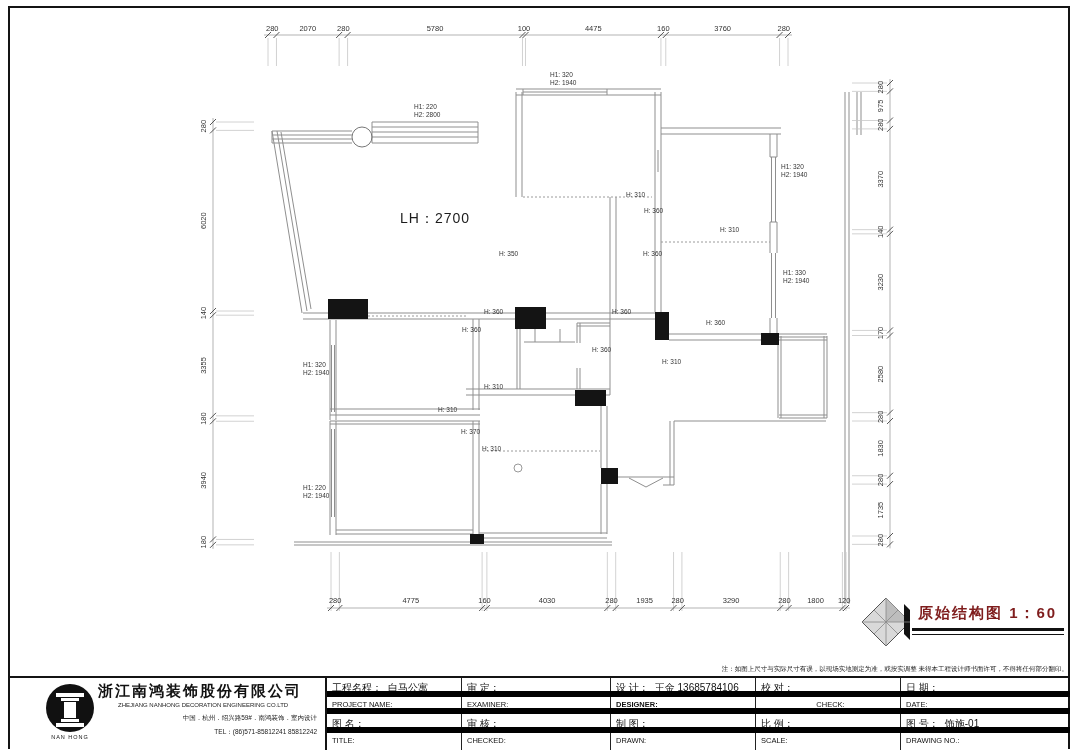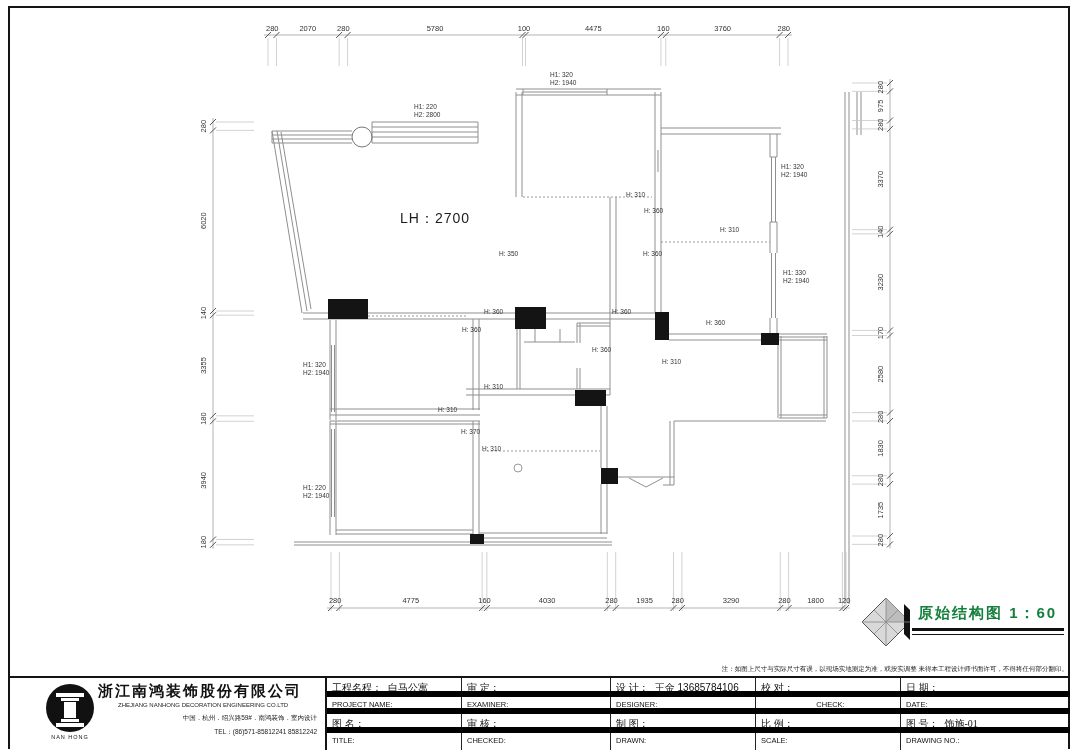"原始结构图 1：60" .stamp-text { color: #15803d -> #7f1d1d }
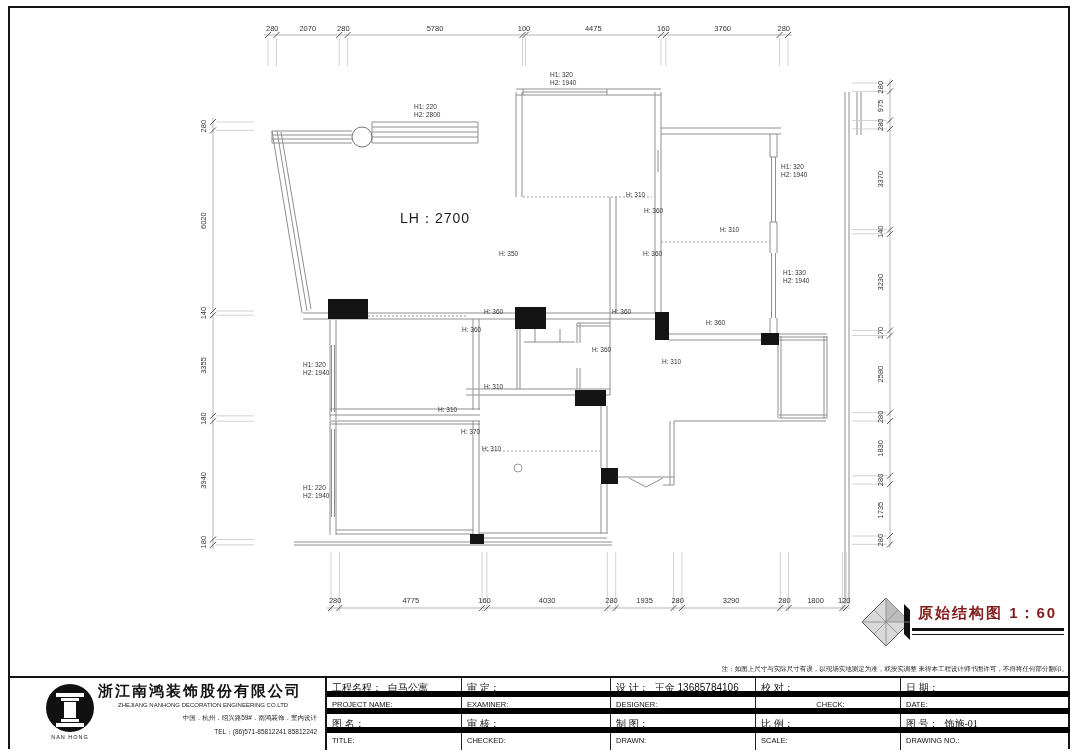"DESIGNER:" div.tb-cell { font-weight: none -> bold }
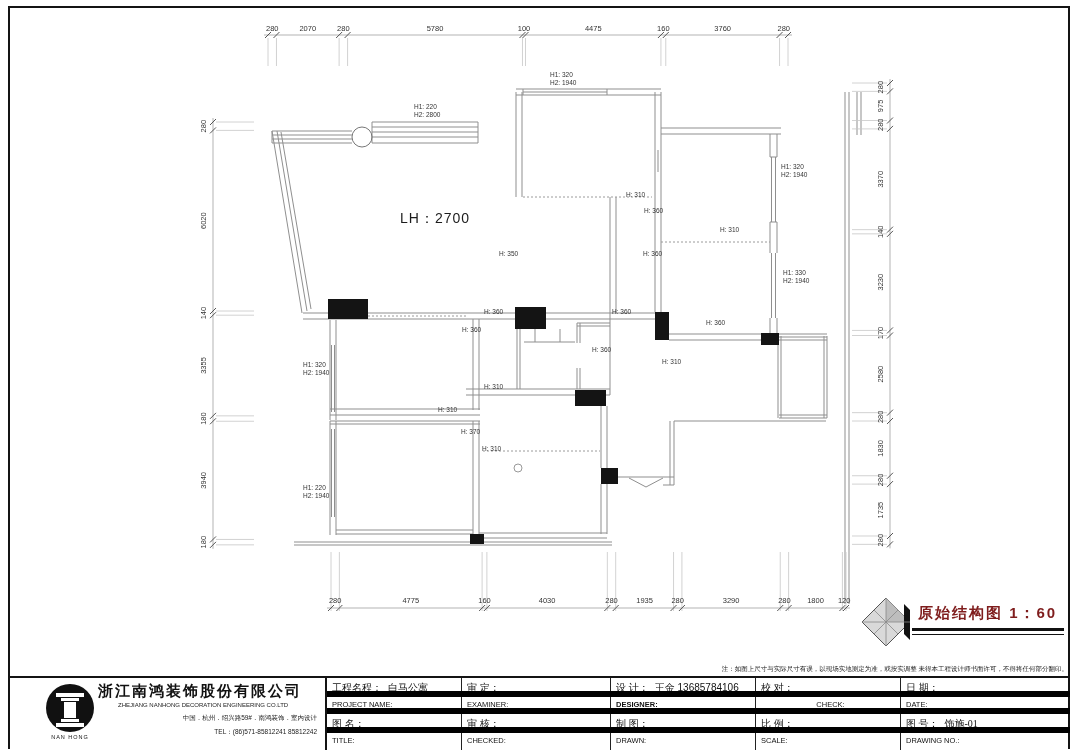"图 号： 饰施-01" div.tb-cell { font-family: Liberation Serif, serif -> none }
